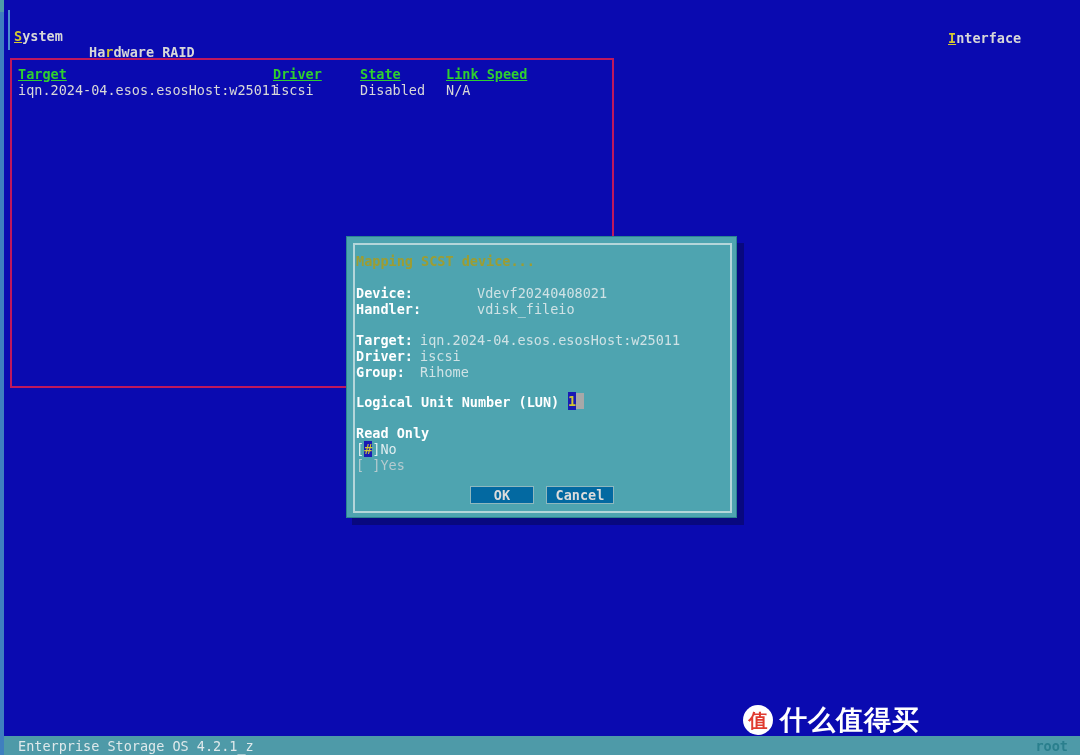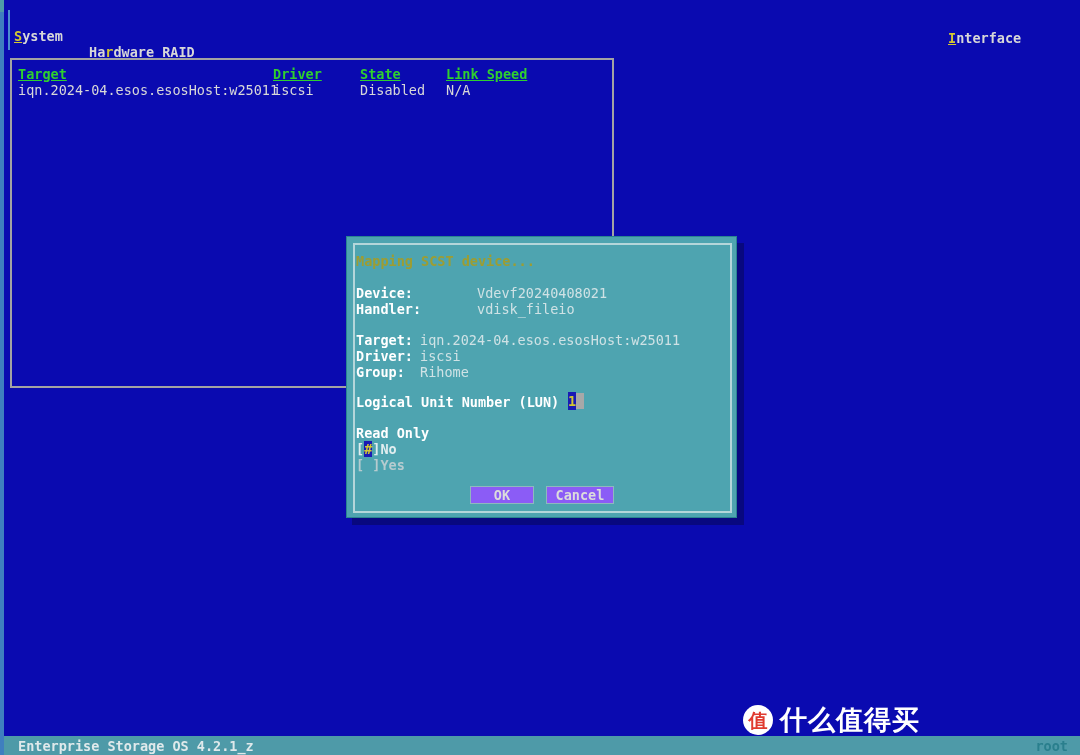"Target" .panel { border: 2px solid #a3a3a3 -> 2px solid #be185d }
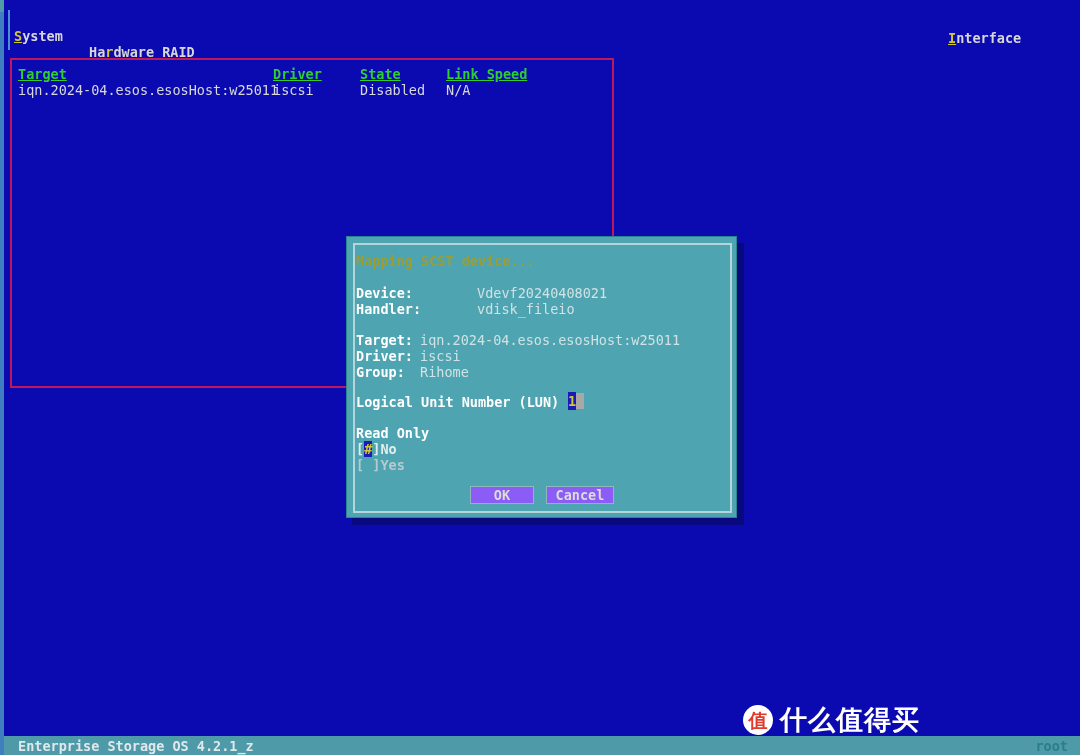"[#]No" .radio { font-weight: bold -> normal }
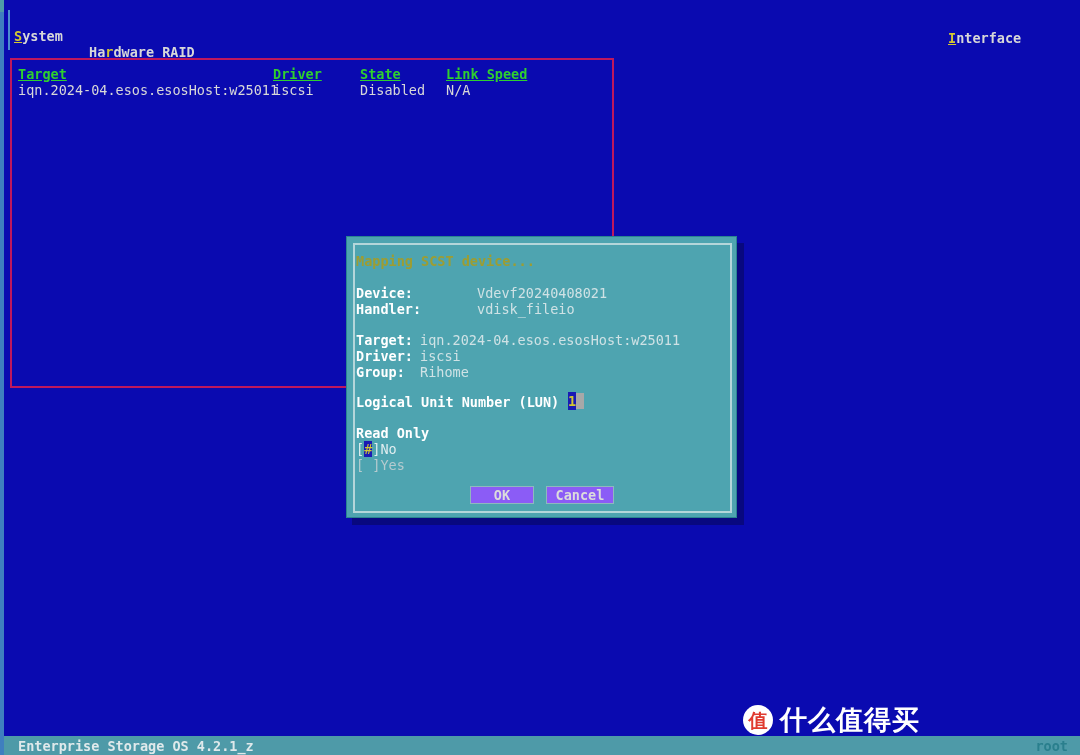"OK" .btn { background: #8b5cf6 -> #0369a1 }
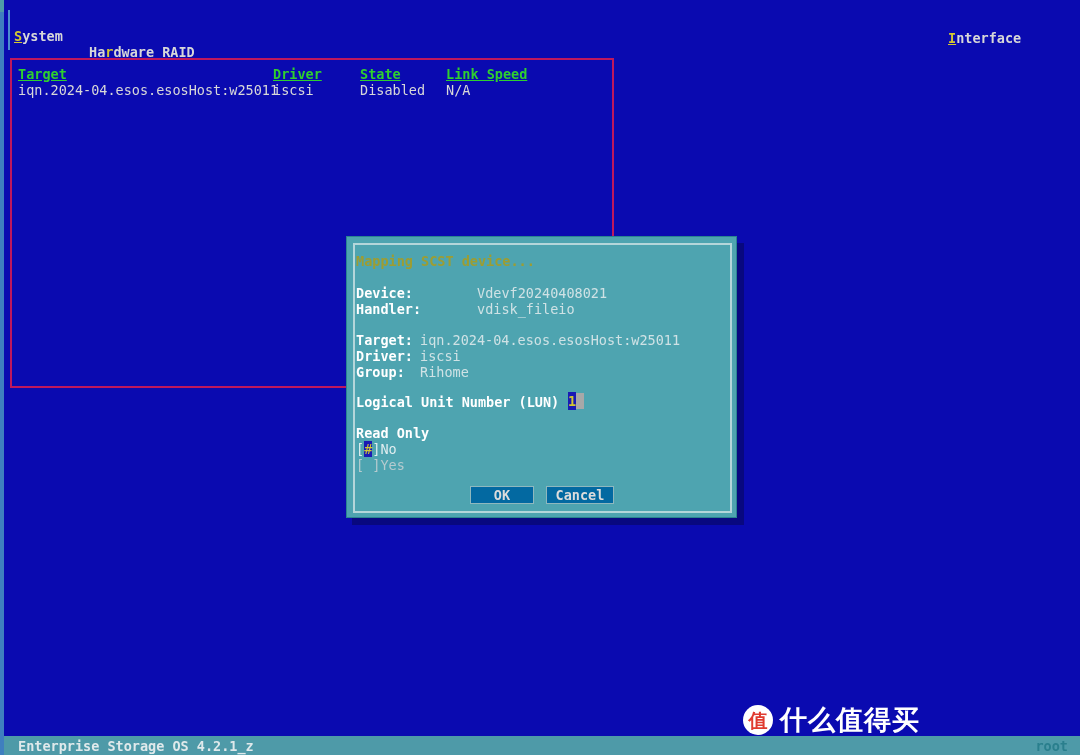"Enterprise Storage OS 4.2.1_z" .statusbar .st-text { font-weight: bold -> normal }
